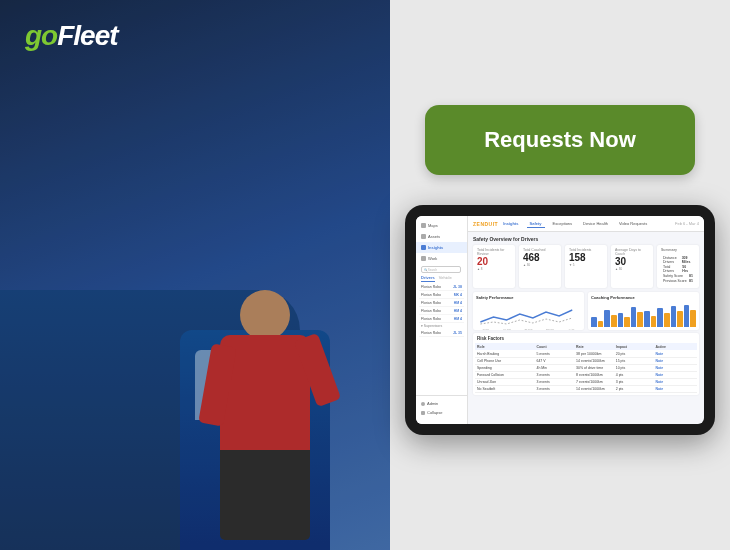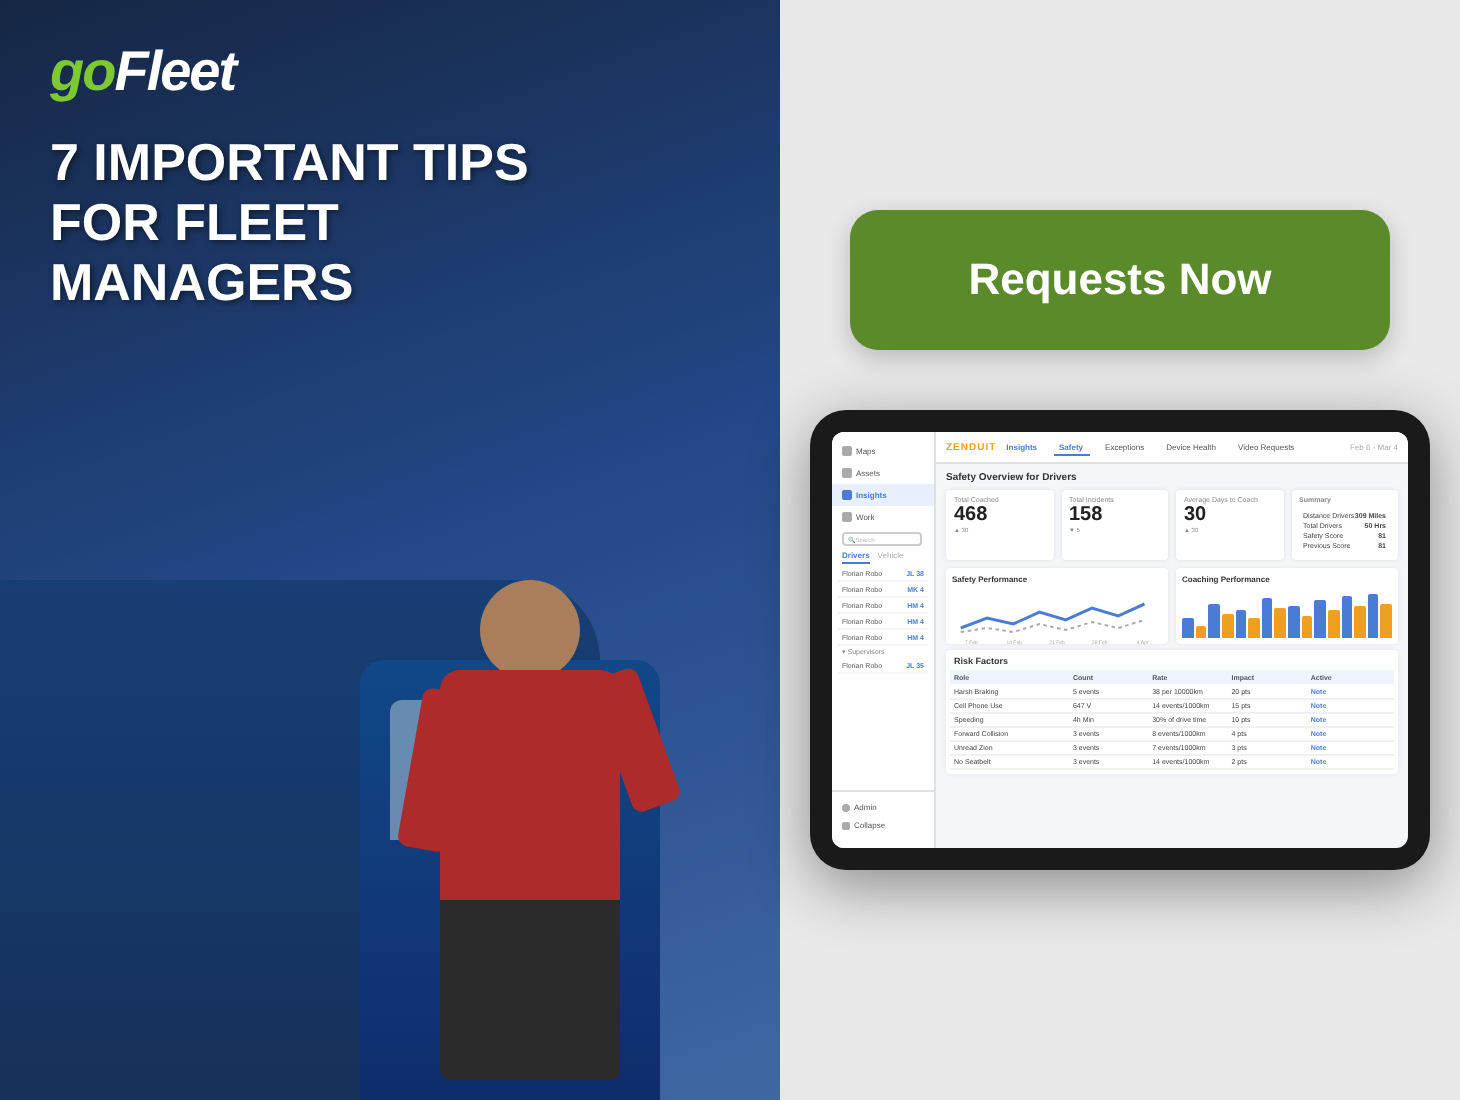"7 IMPORTANT TIPS FOR FLEET" div.headline { html: <div>7 IMPORTANT TIPS FOR FLEET MANAGERS</div> -> none }
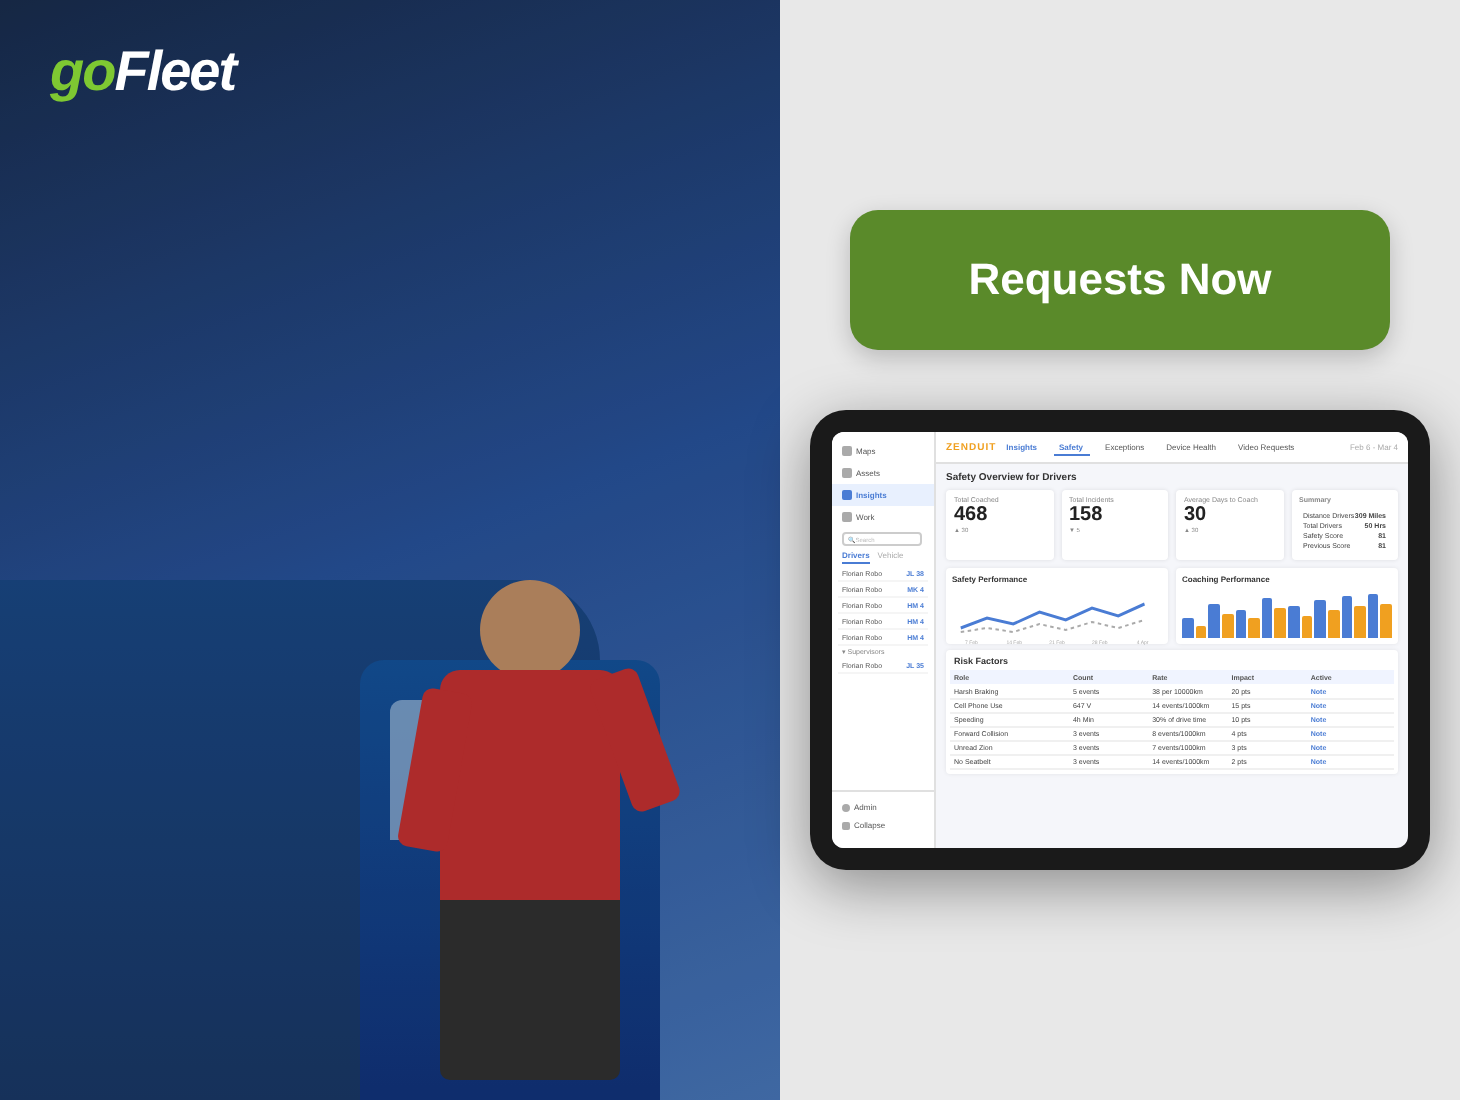"20" div.dash-stat-box { html: none -> <div> <div>Total Incidents for Review</div> <div>20</div> <div>▲ 8</div> </div> }
